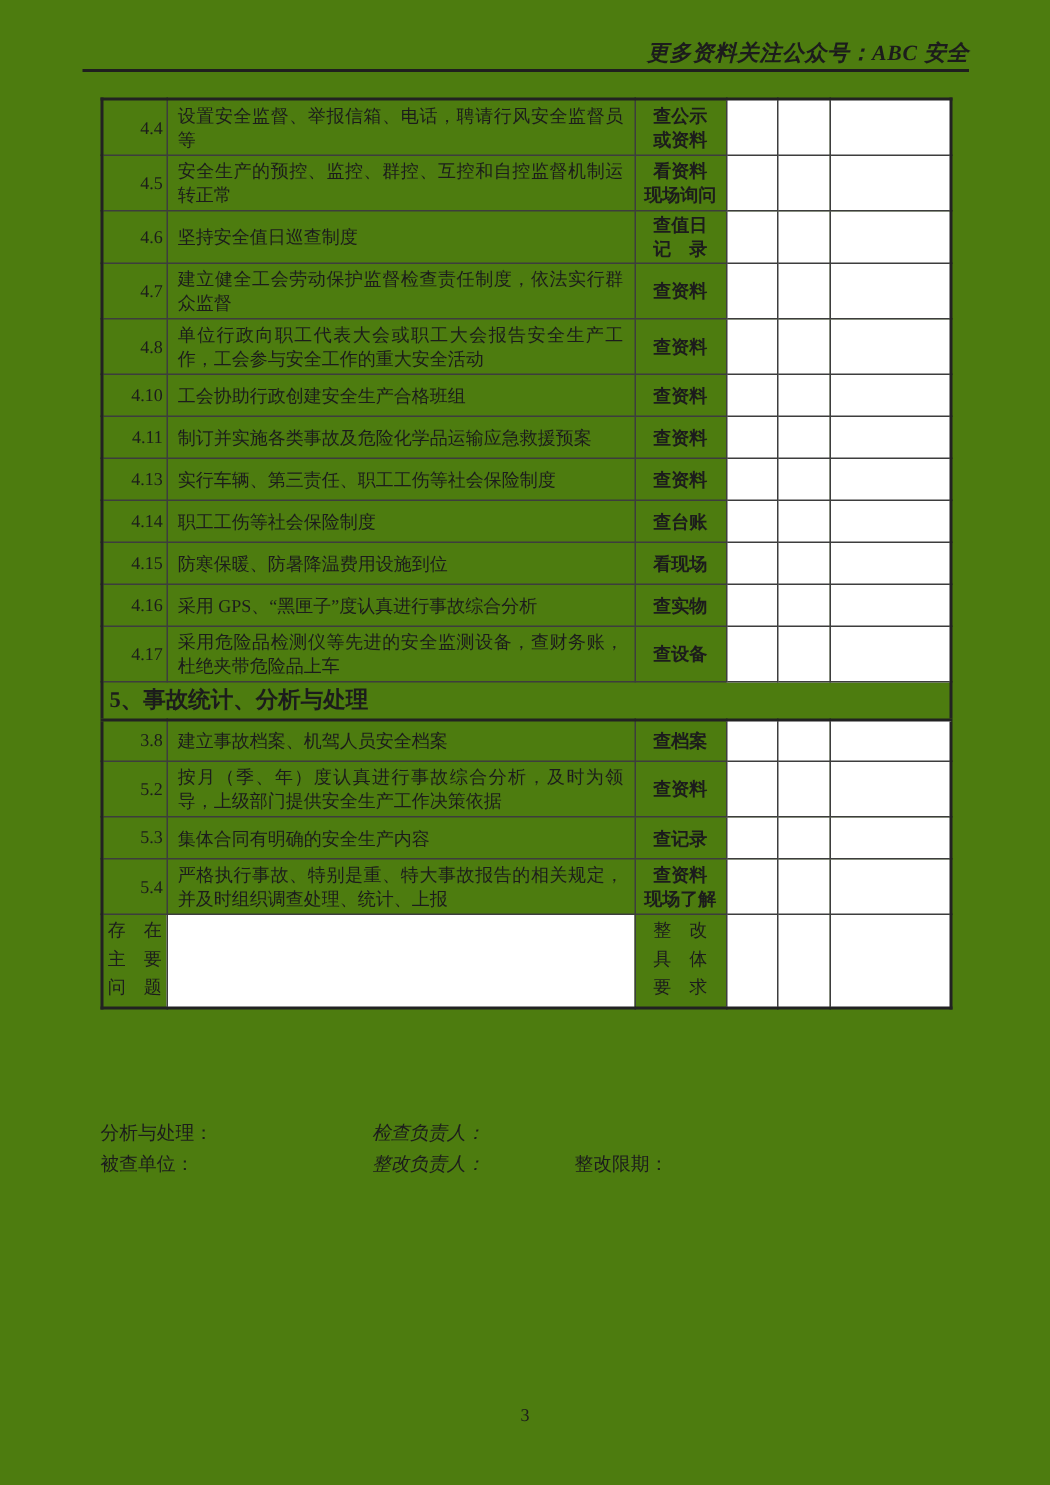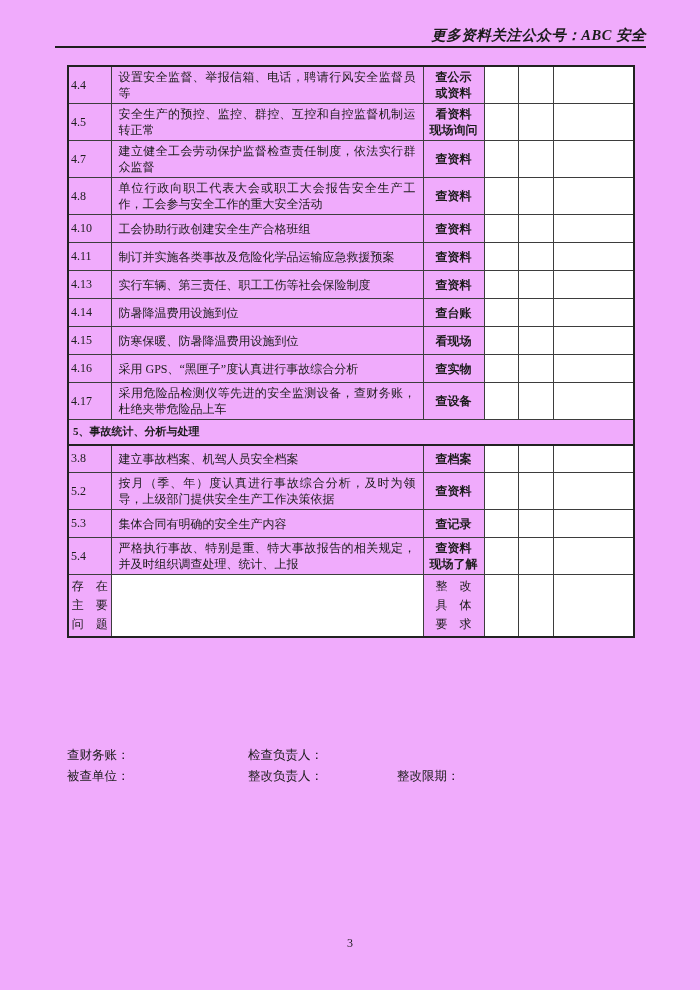"更多资料关注公众号：ABC 安全" .page { background: #f0abfc -> #4d7c0f }
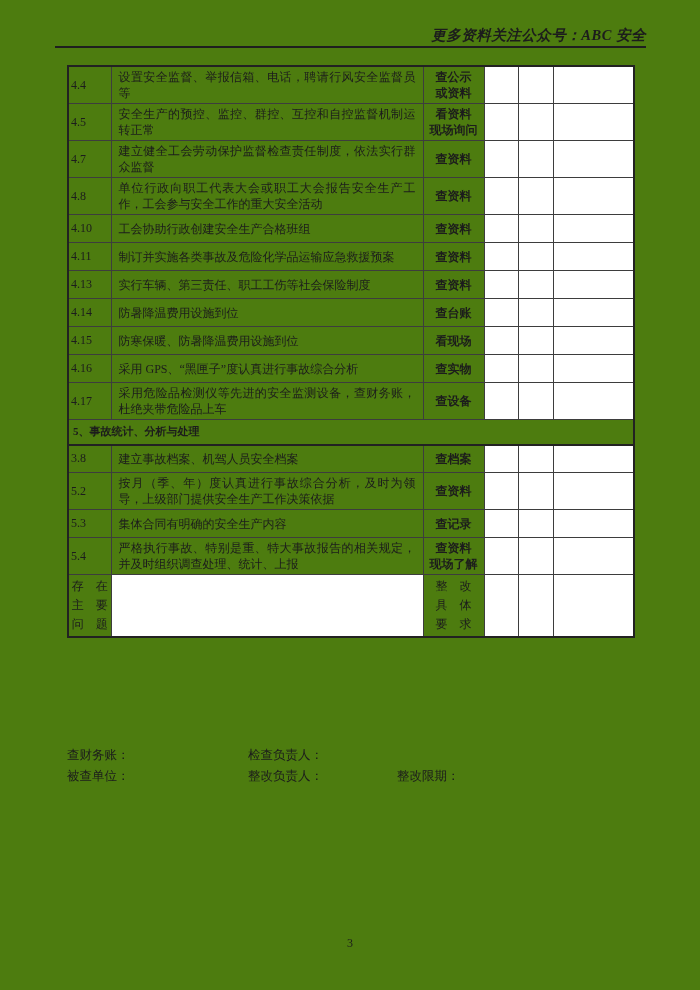"4.4" td.no { text-align: left -> right }
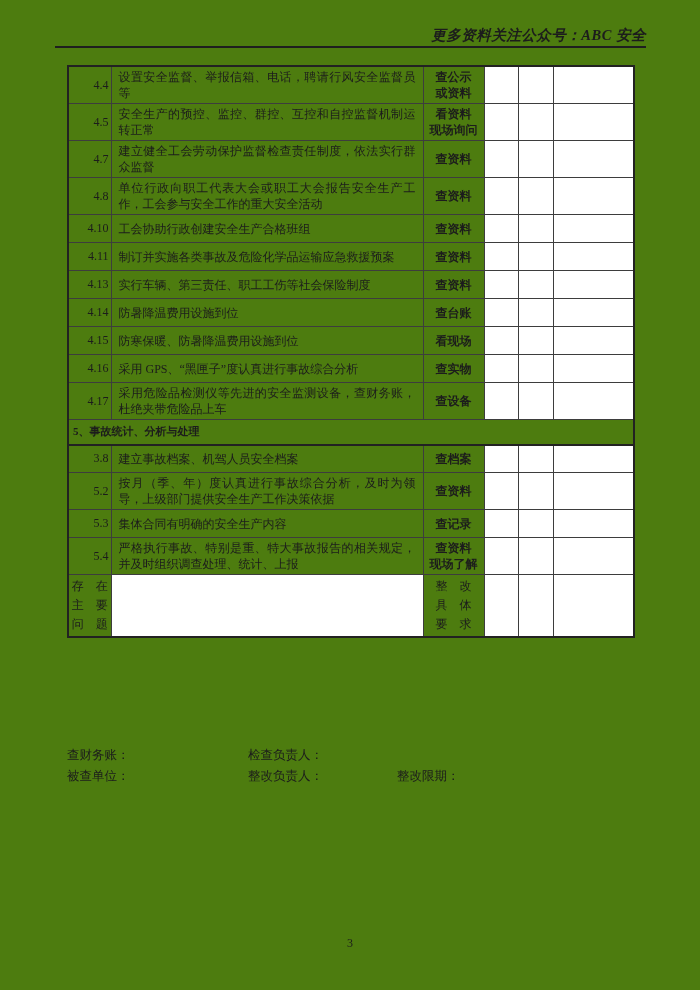"4.6" tr.row { html: none -> <tr> <td>4.6</td> <td>坚持安全值日巡查制度</td> <td>查值日 记 录</td> <td></td> <td></td> <td></td> </tr> }
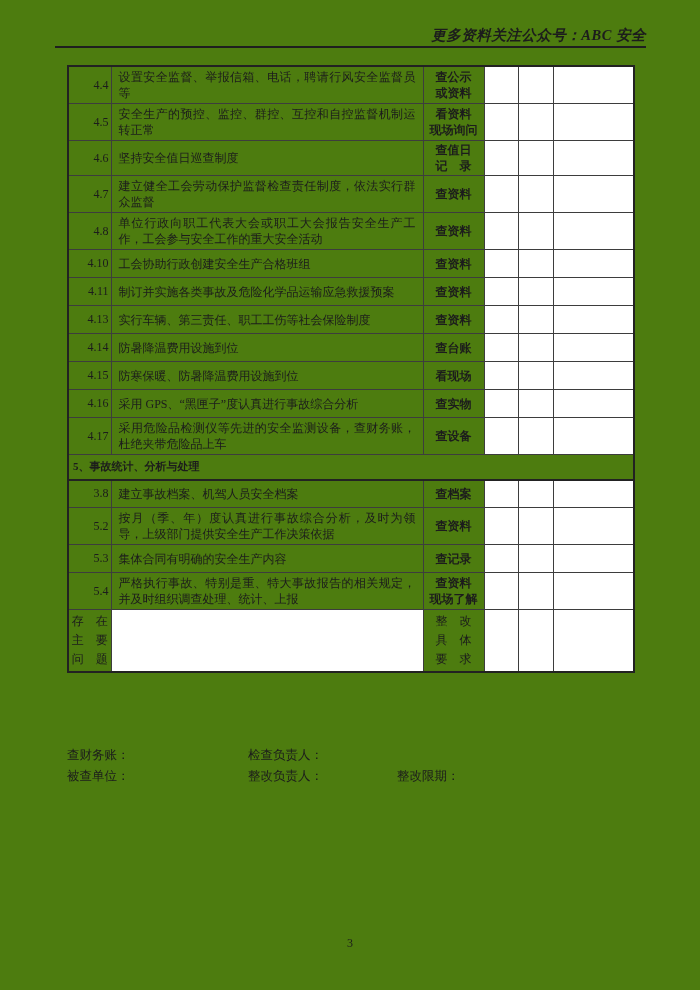"防暑降温费用设施到位" td.desc { text: 防暑降温费用设施到位 -> 职工工伤等社会保险制度 }
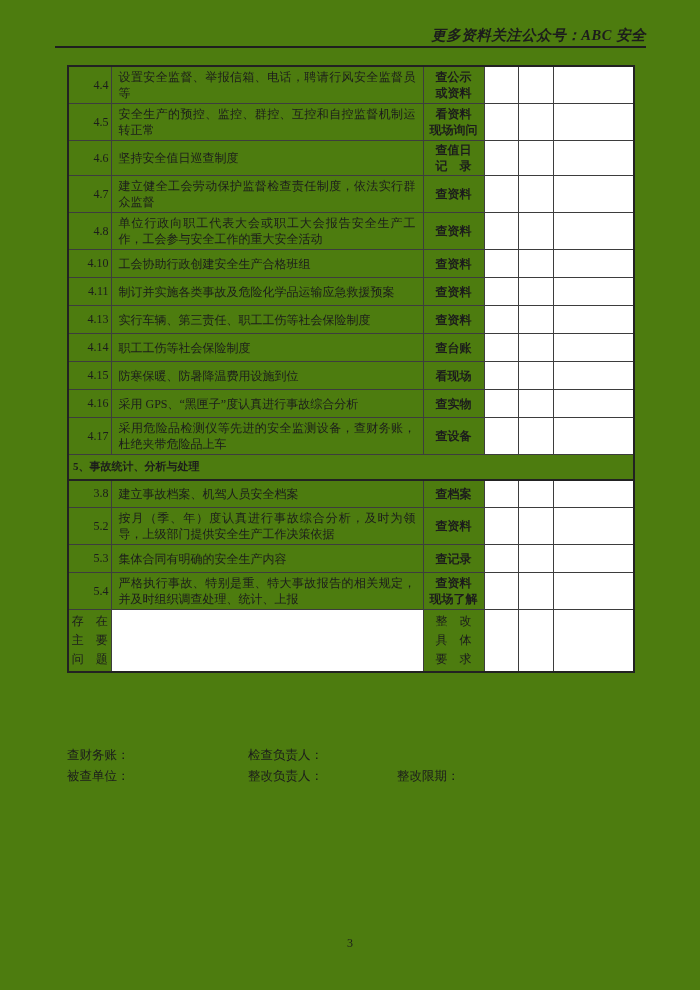"5、事故统计、分析与处理" tr.section td { font-size: 11px -> 15px }
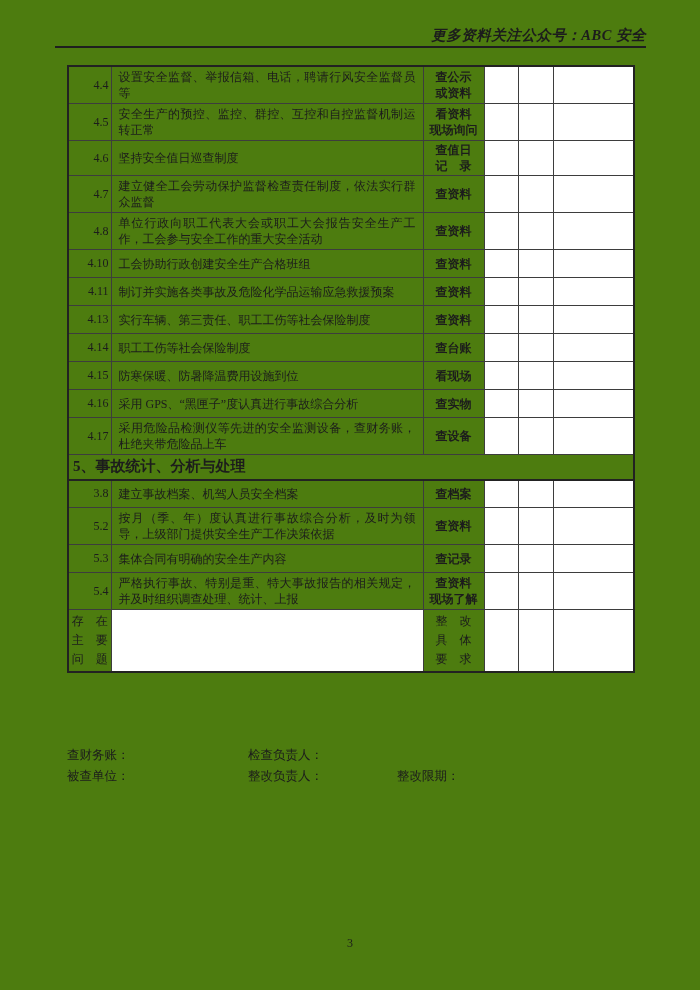"存 在" tr.summary { font-family: none -> Liberation Mono, monospace }
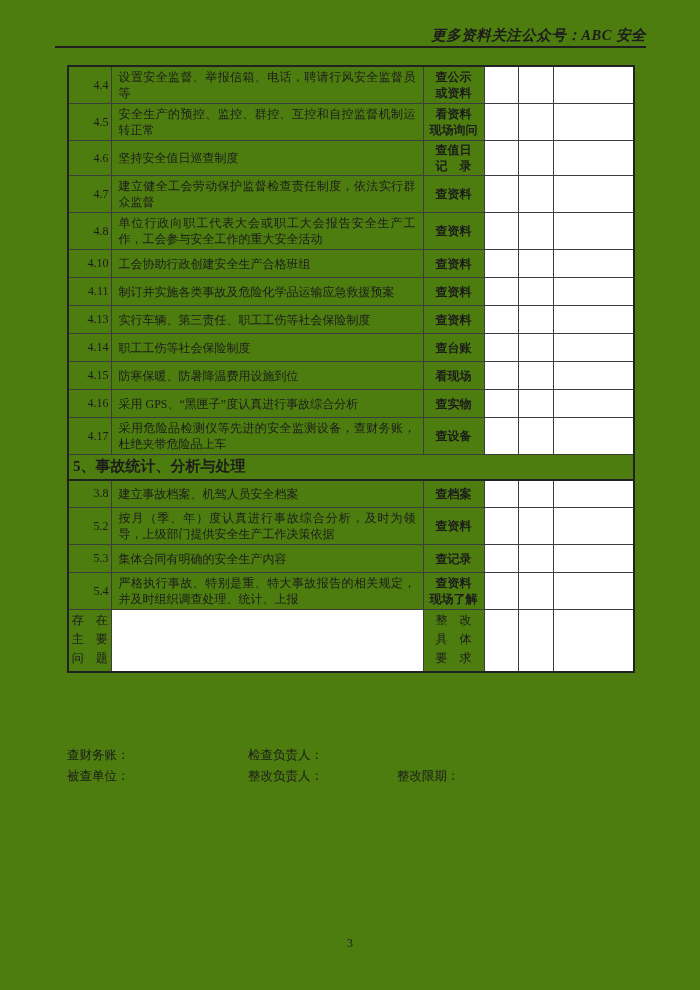"查财务账：" span.pos-a { text: 查财务账 -> 分析与处理 }
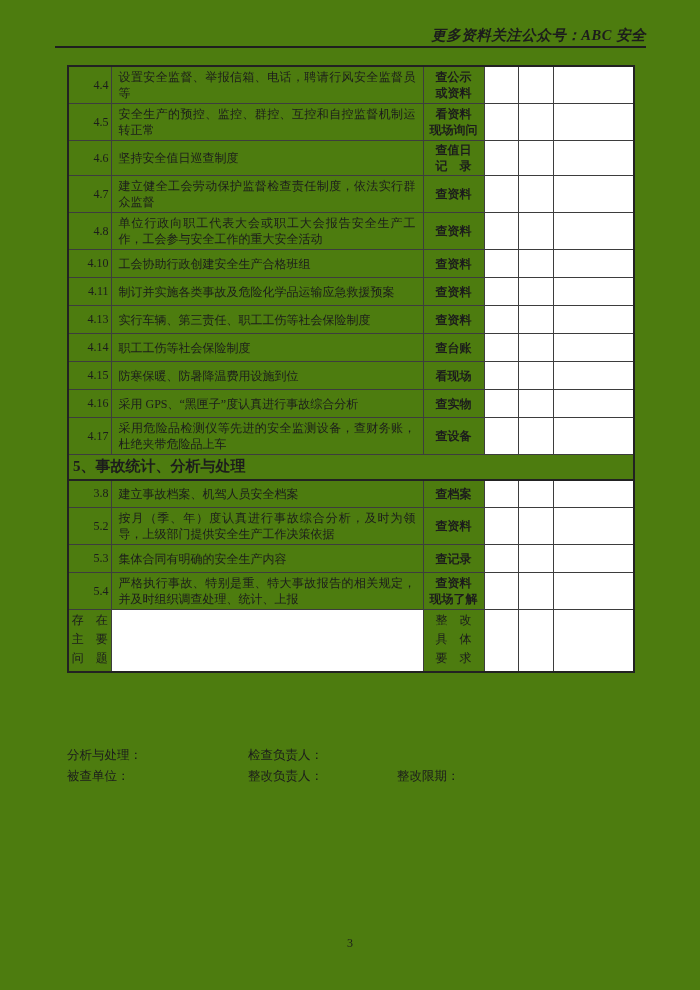"检查负责人：" .pos-b { font-style: none -> italic }
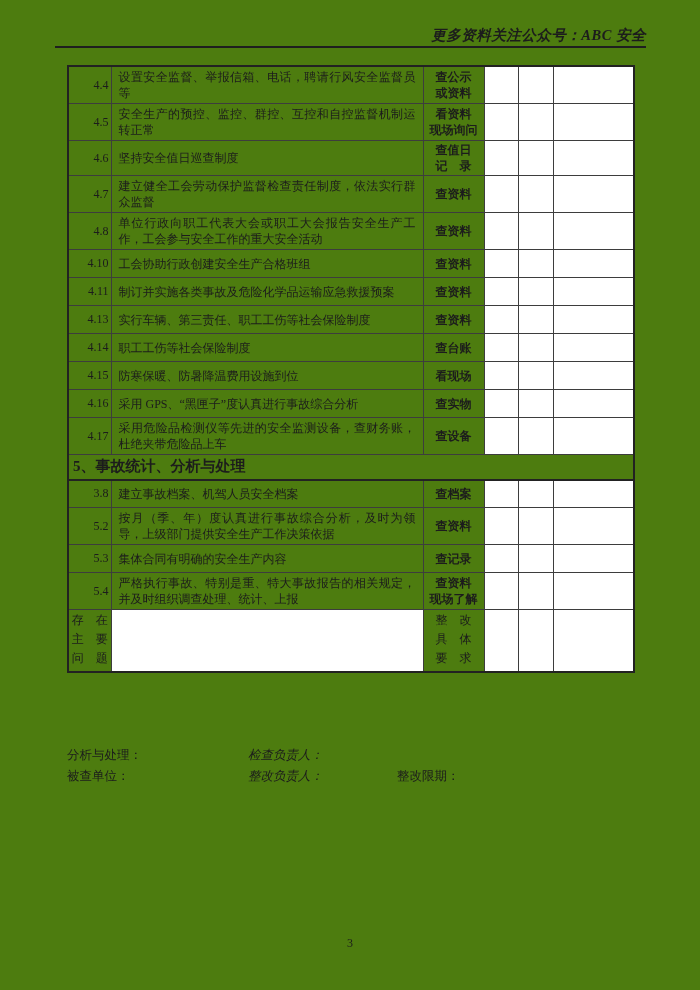"整改限期：" .pos-c { margin-left: 14px -> none }
